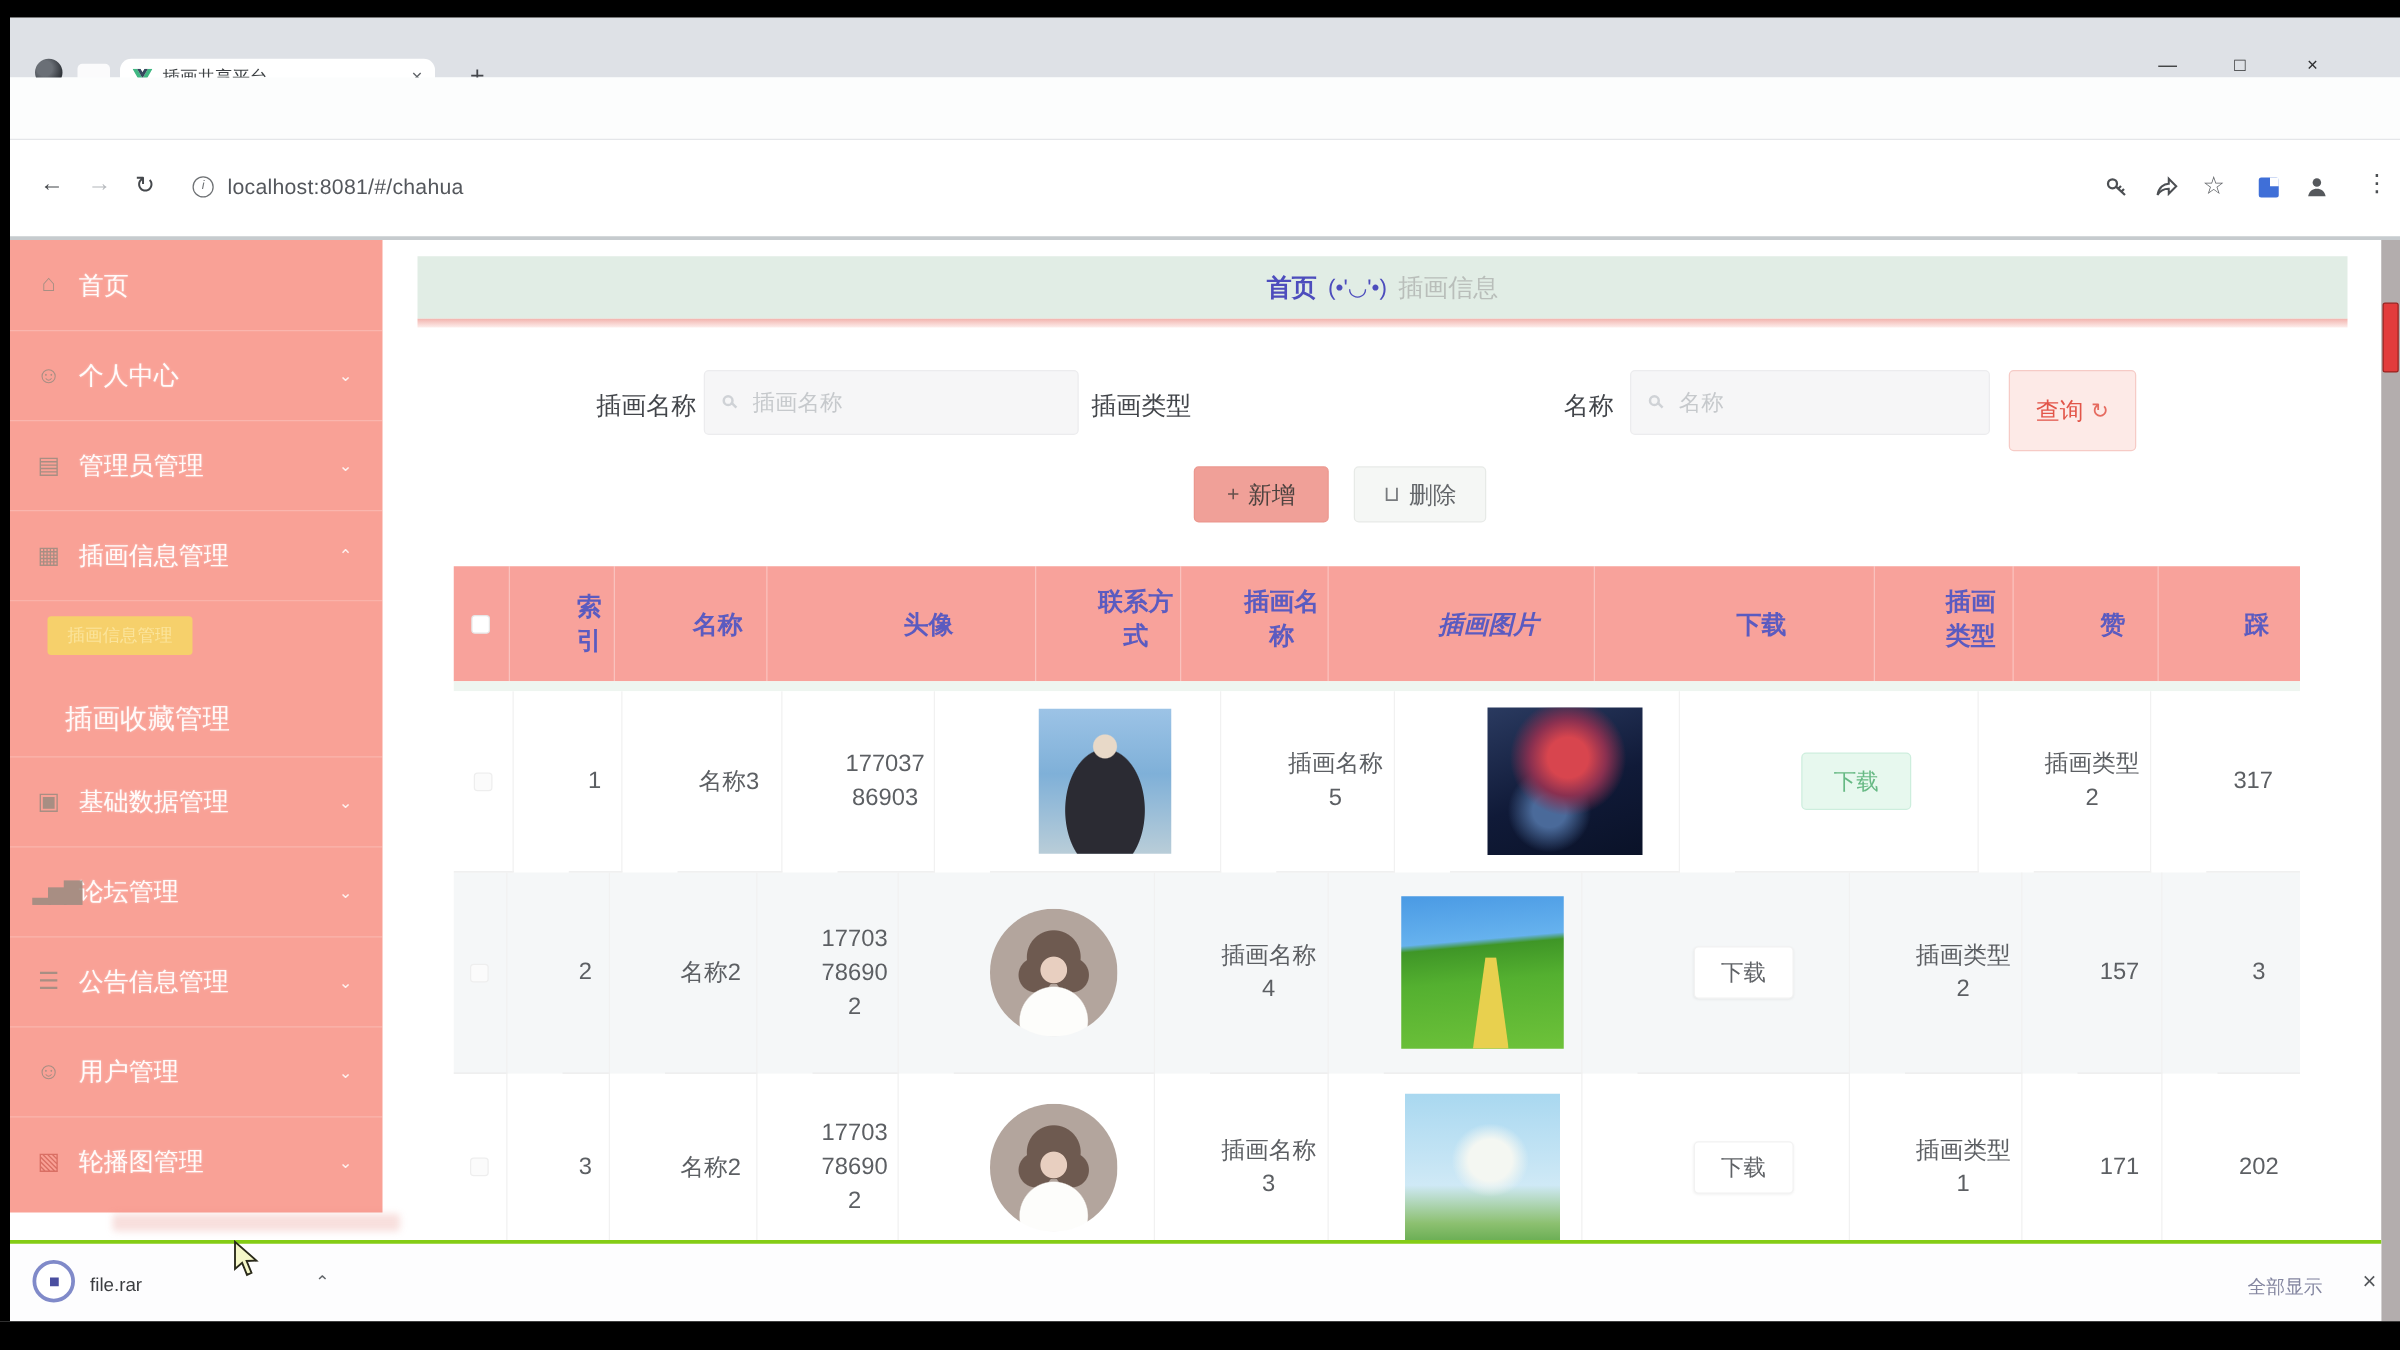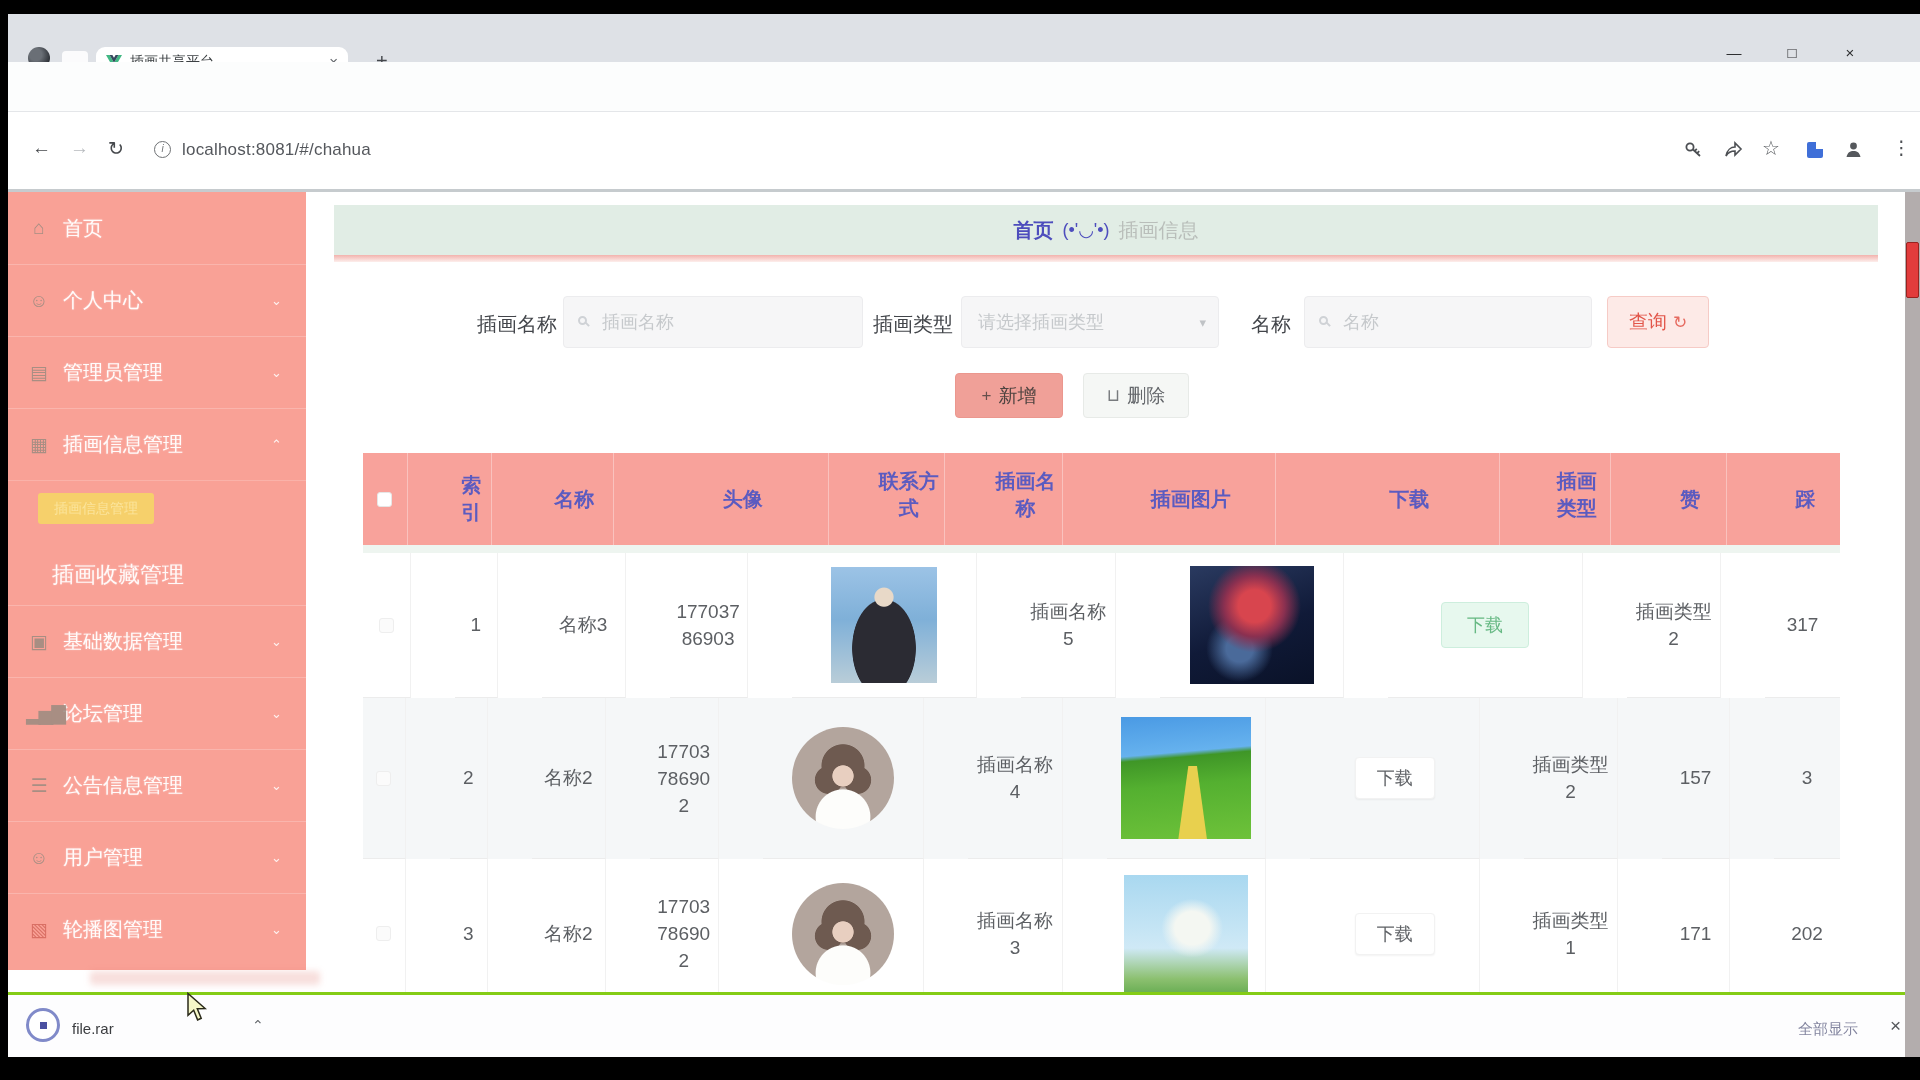"请选择插画类型" div.abs { html: <div> <span>请选择插画类型</span> <span>▾</span> </div> -> none }
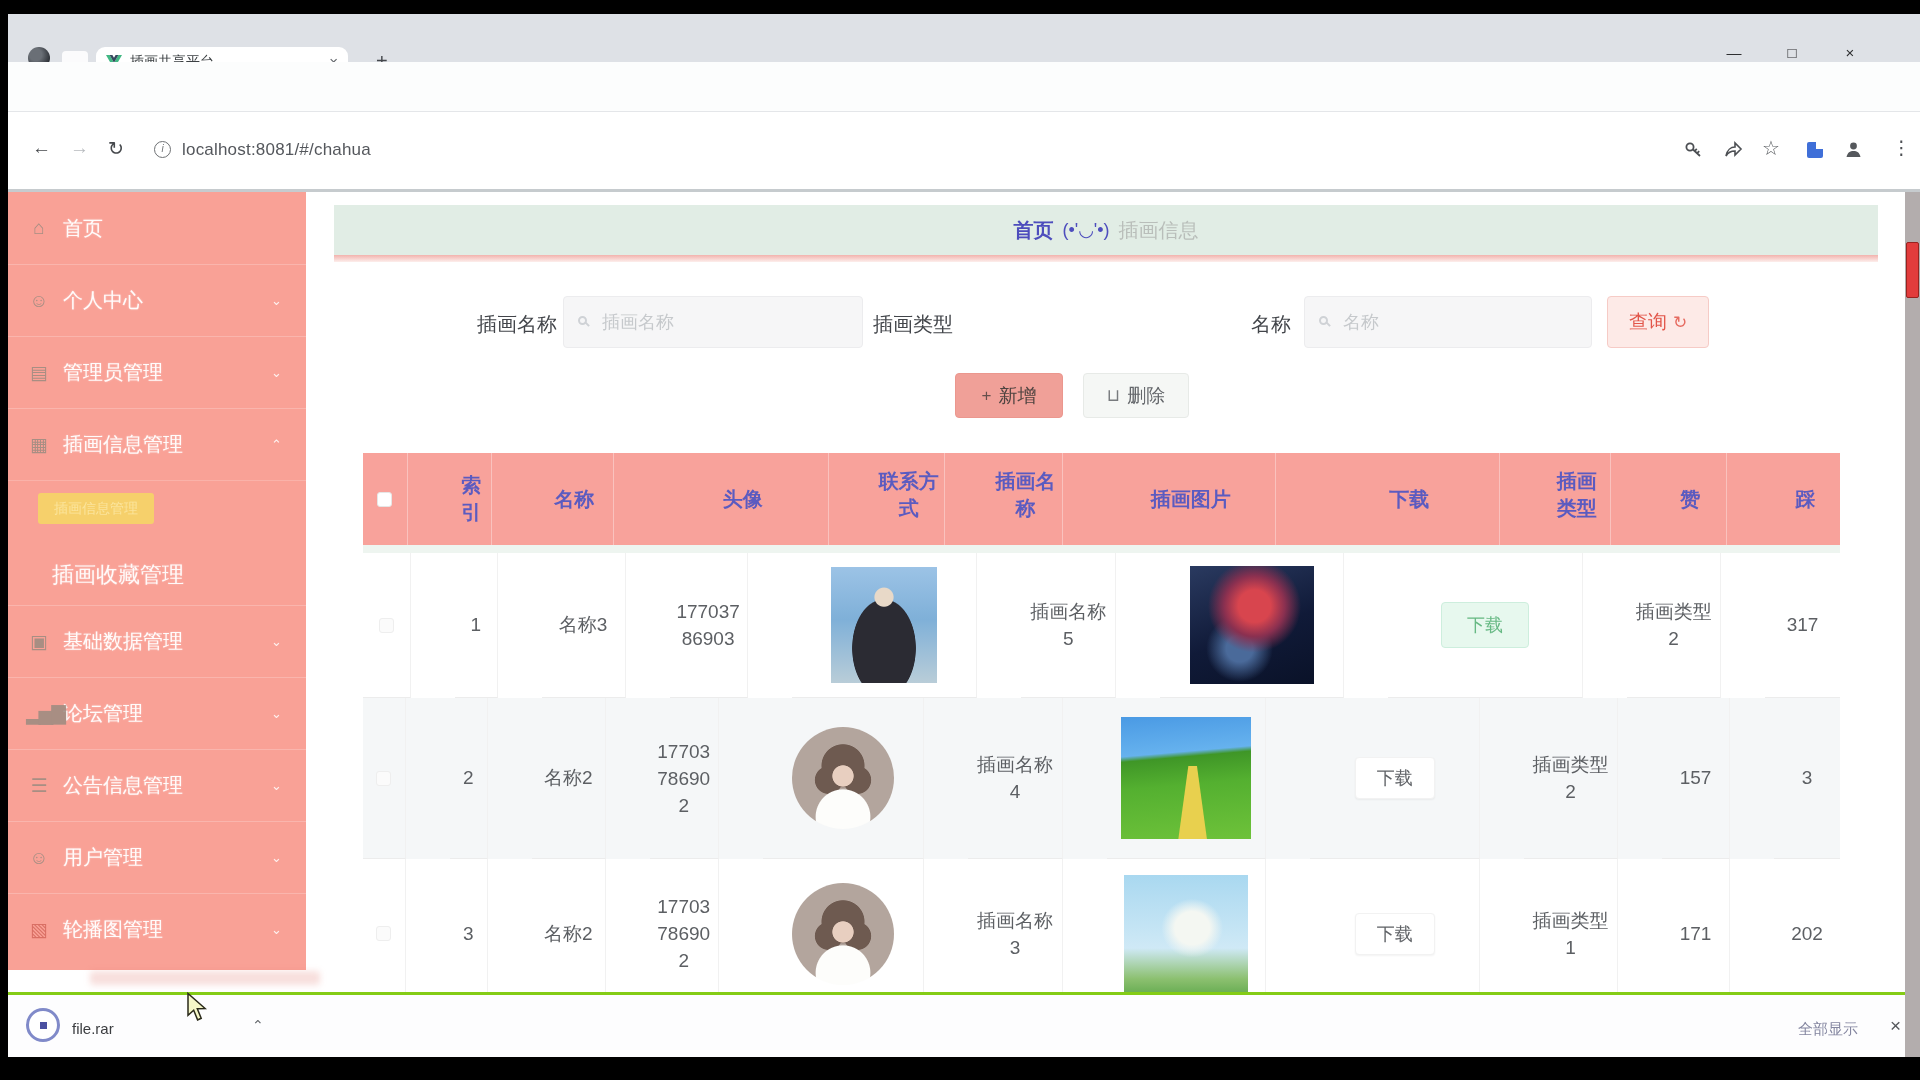"查询" #btn-query { height: 52px -> 65px }
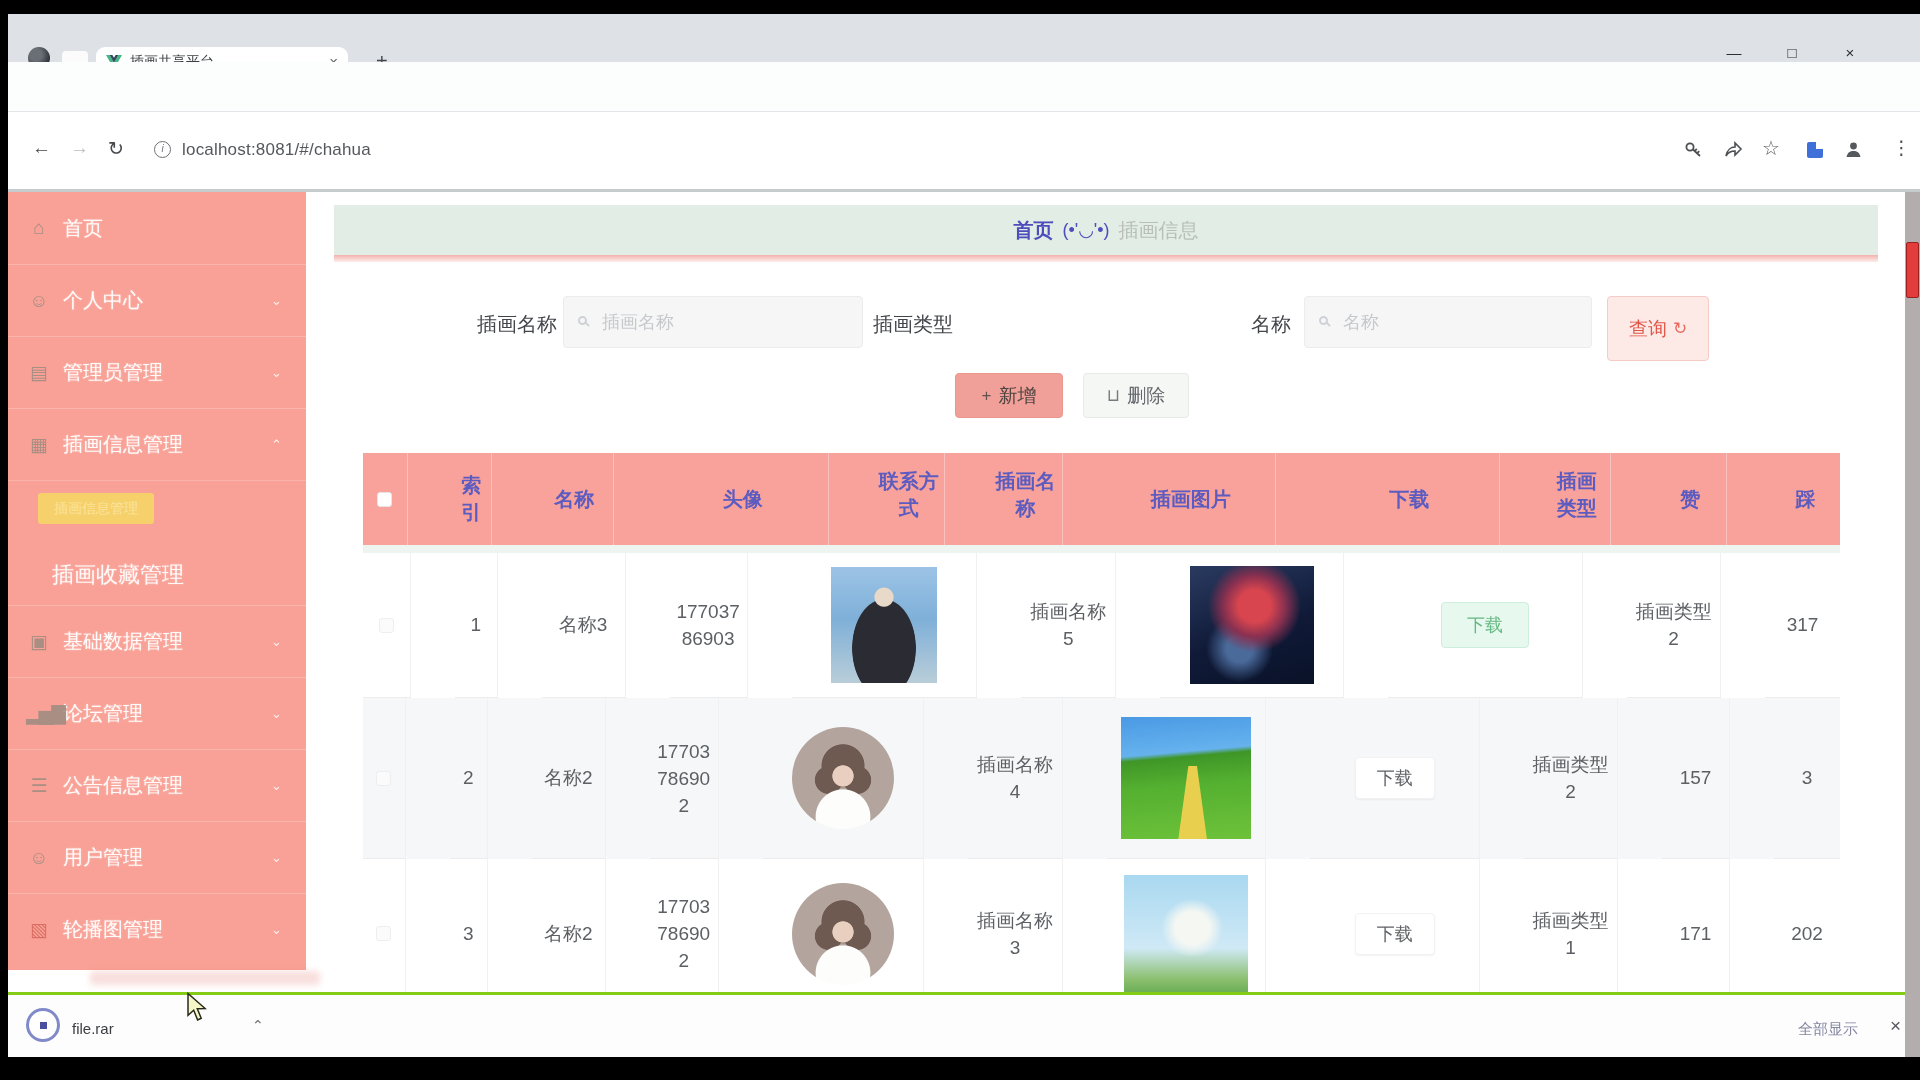"插画图片" .c6 { font-style: none -> italic }
